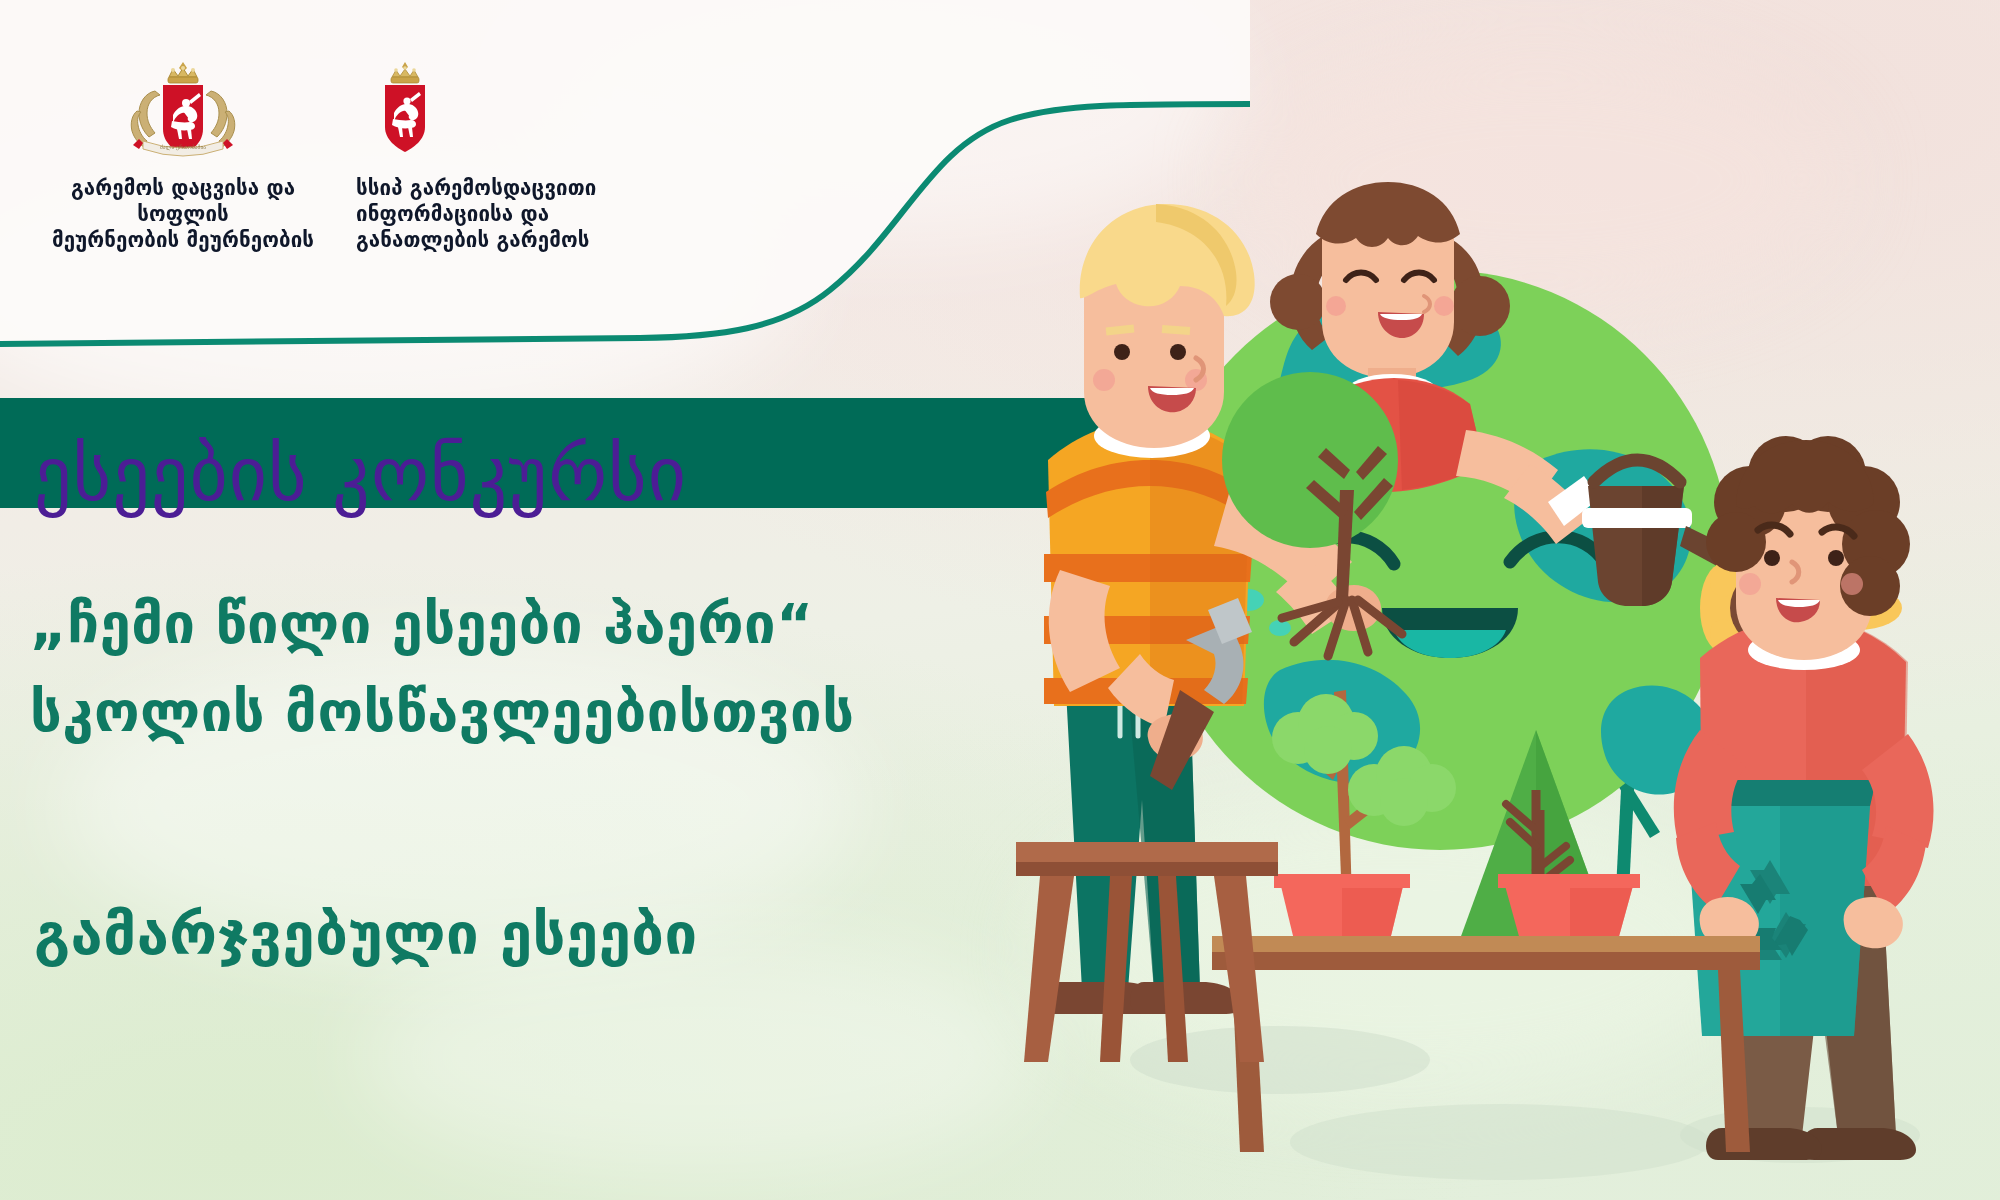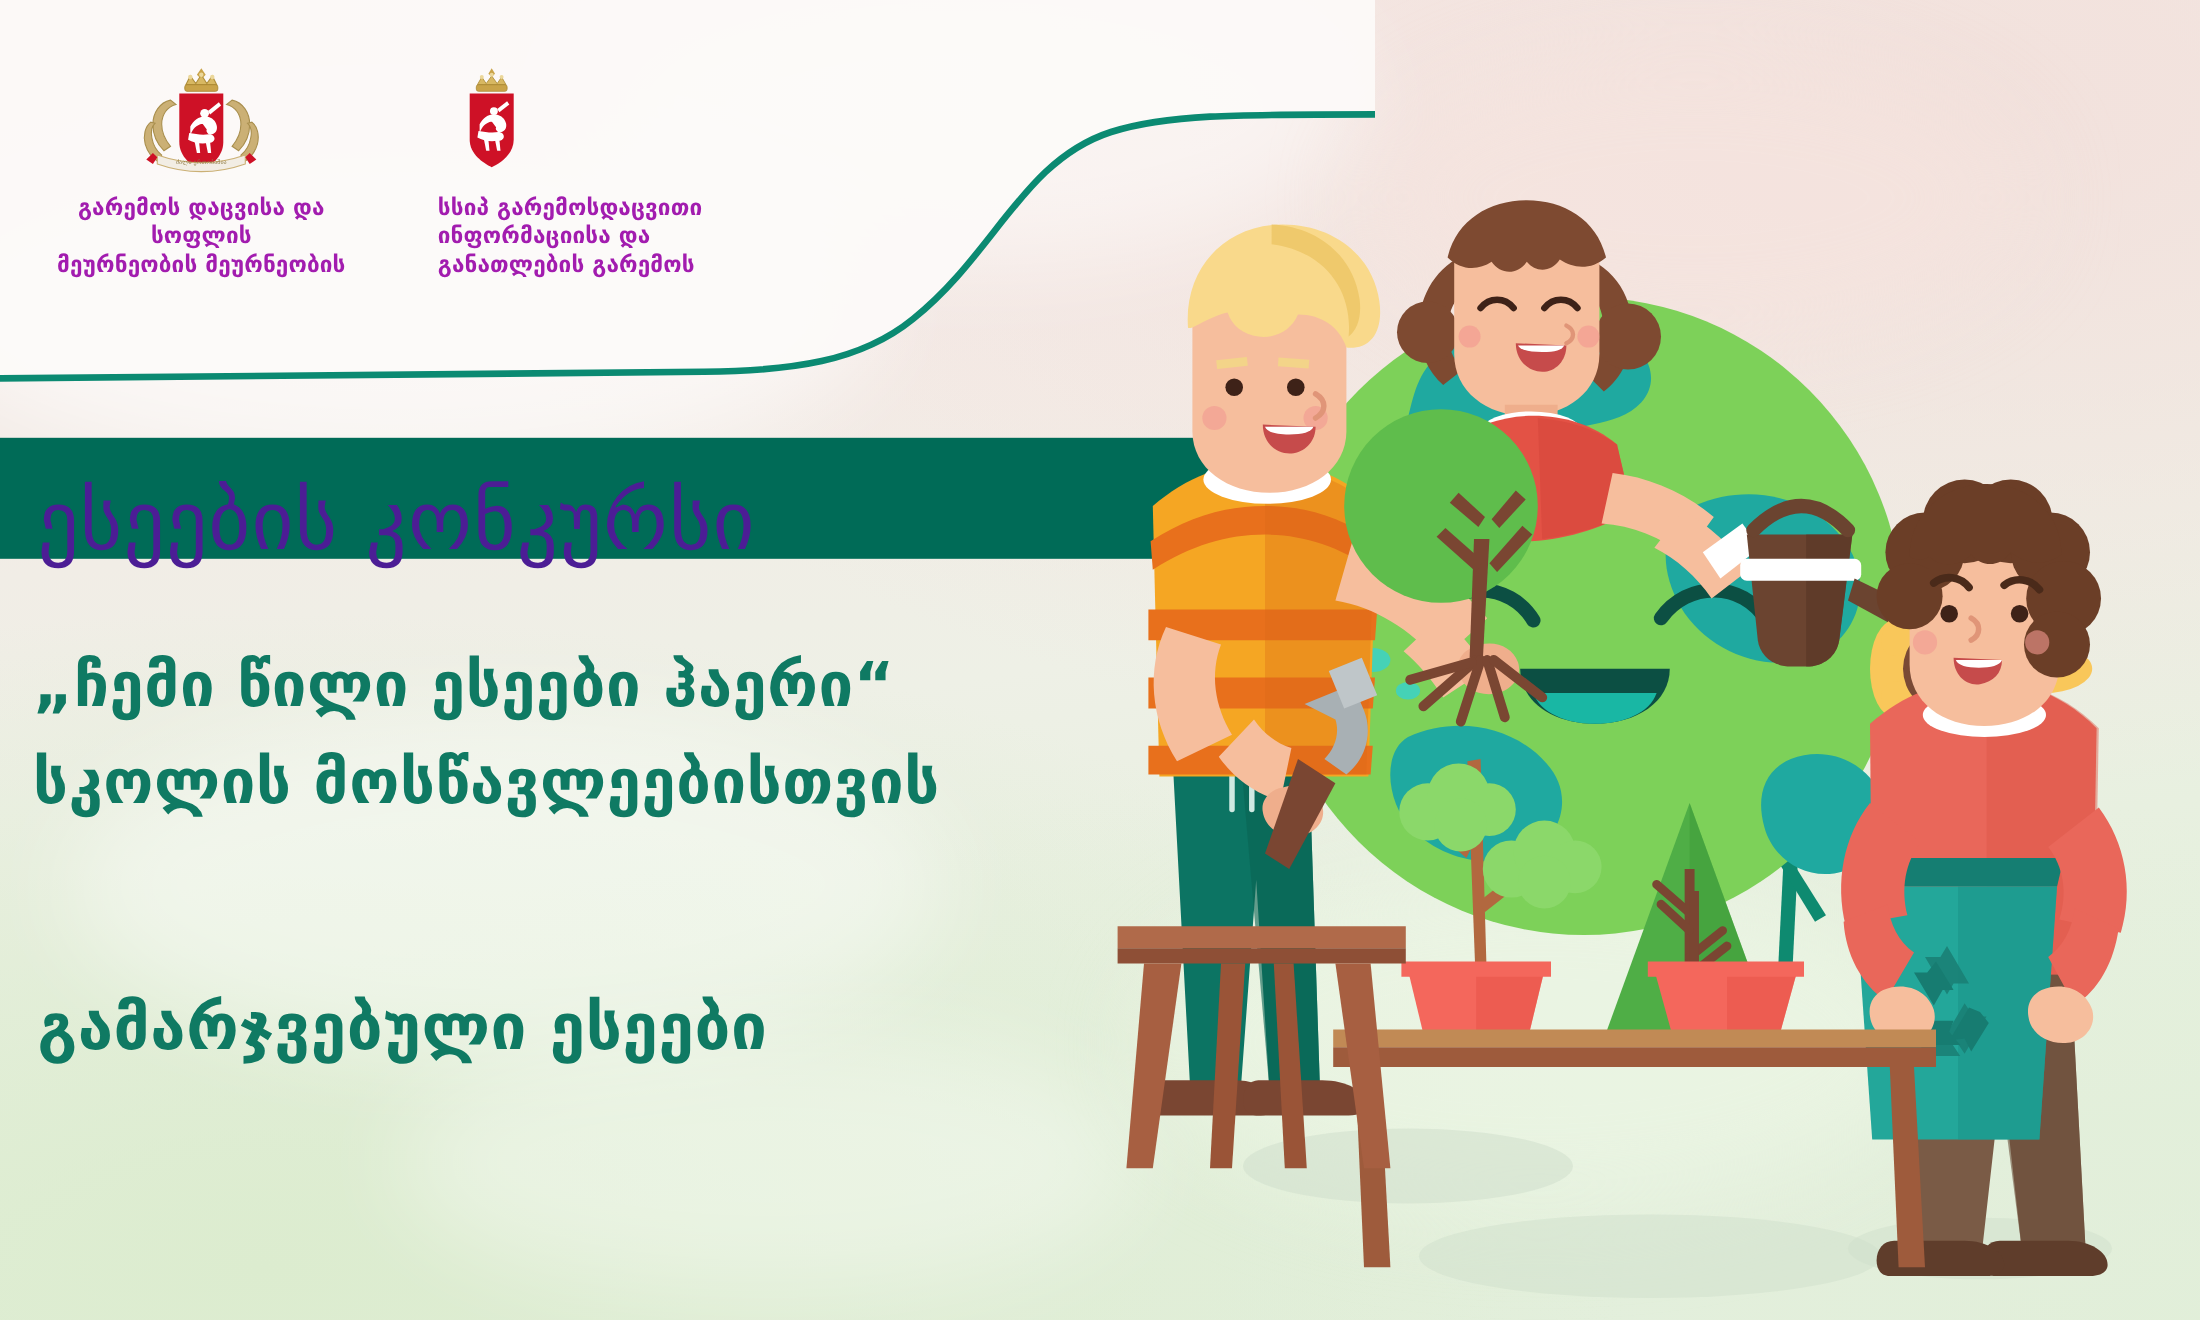"გარემოს დაცვისა და სოფლის" .logo-caption { color: #a21caf -> #0f172a }
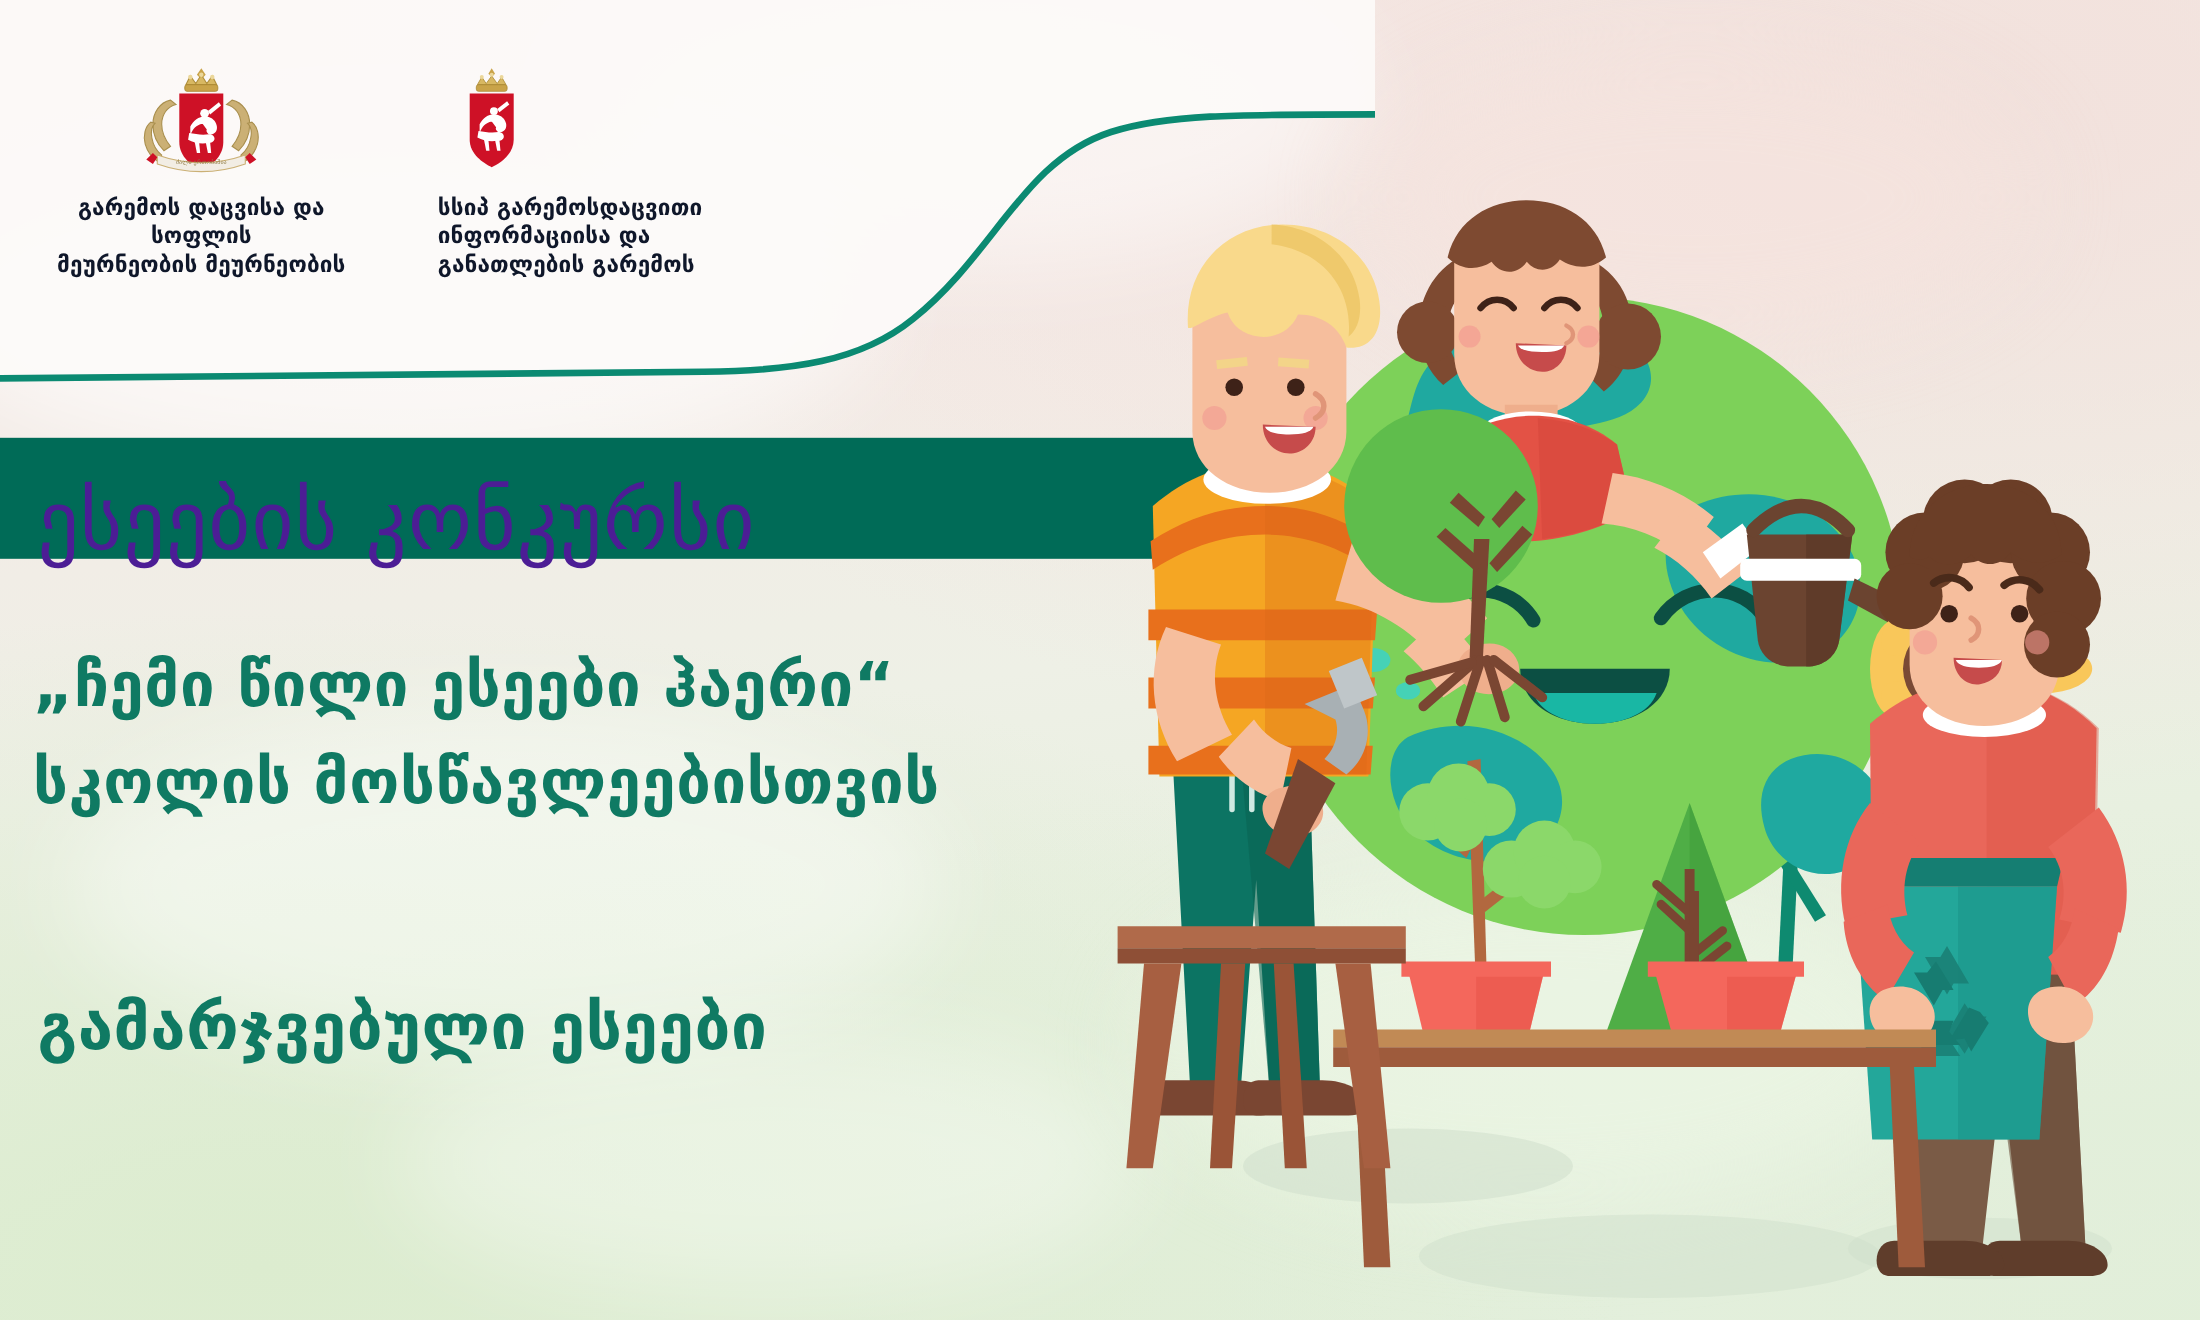"სსიპ გარემოსდაცვითი" .logo-block.lb2 { margin-left: 70px -> 28px }
